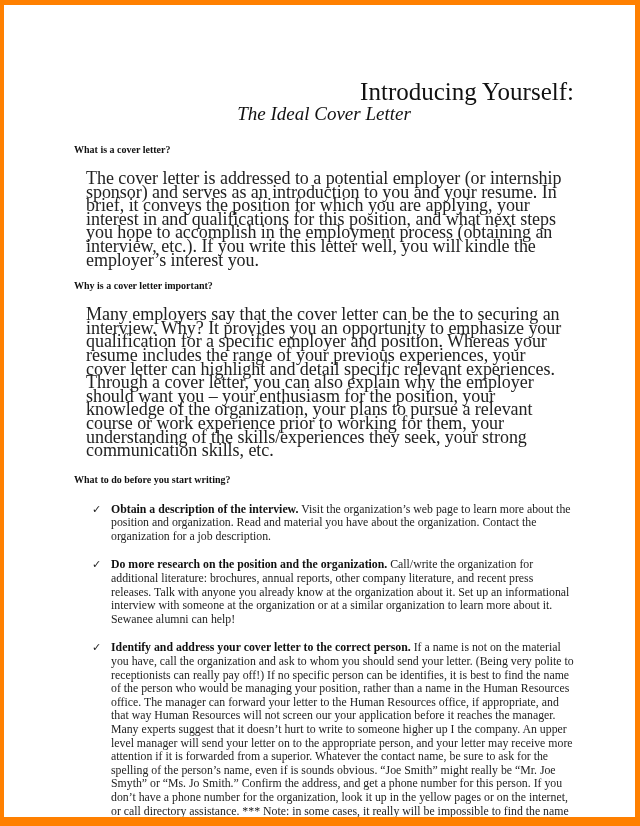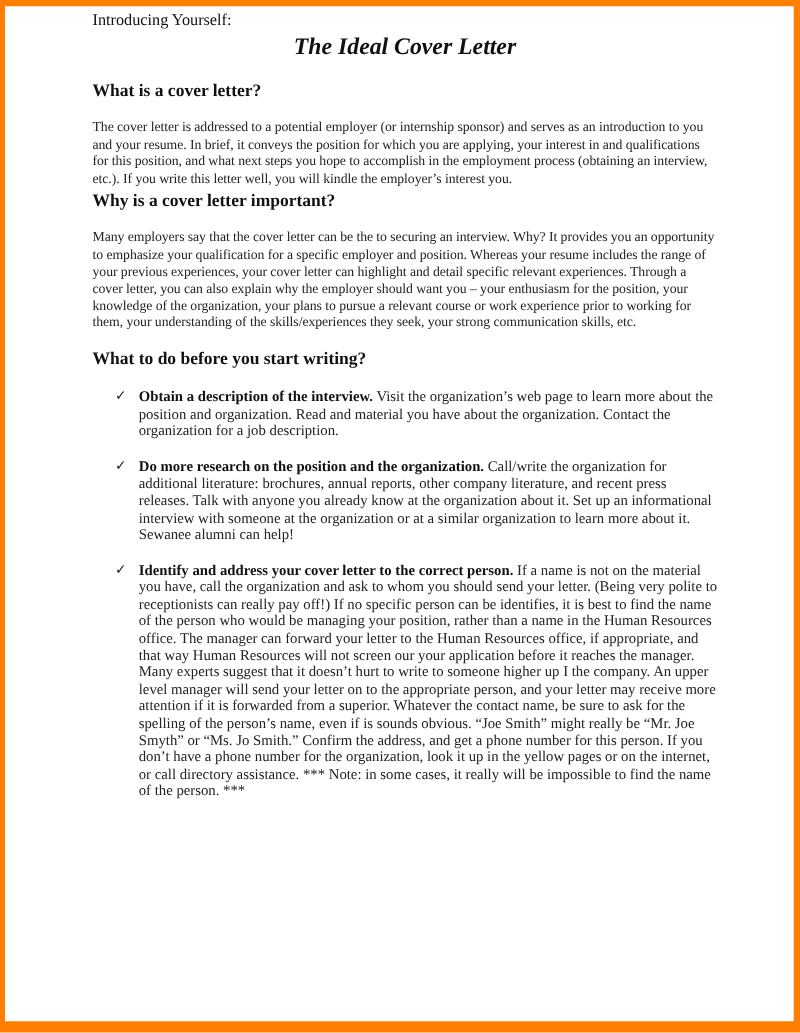"Introducing Yourself:" .title { font-size: 13px -> 25px; margin-top: none -> 76px; text-align: left -> right }
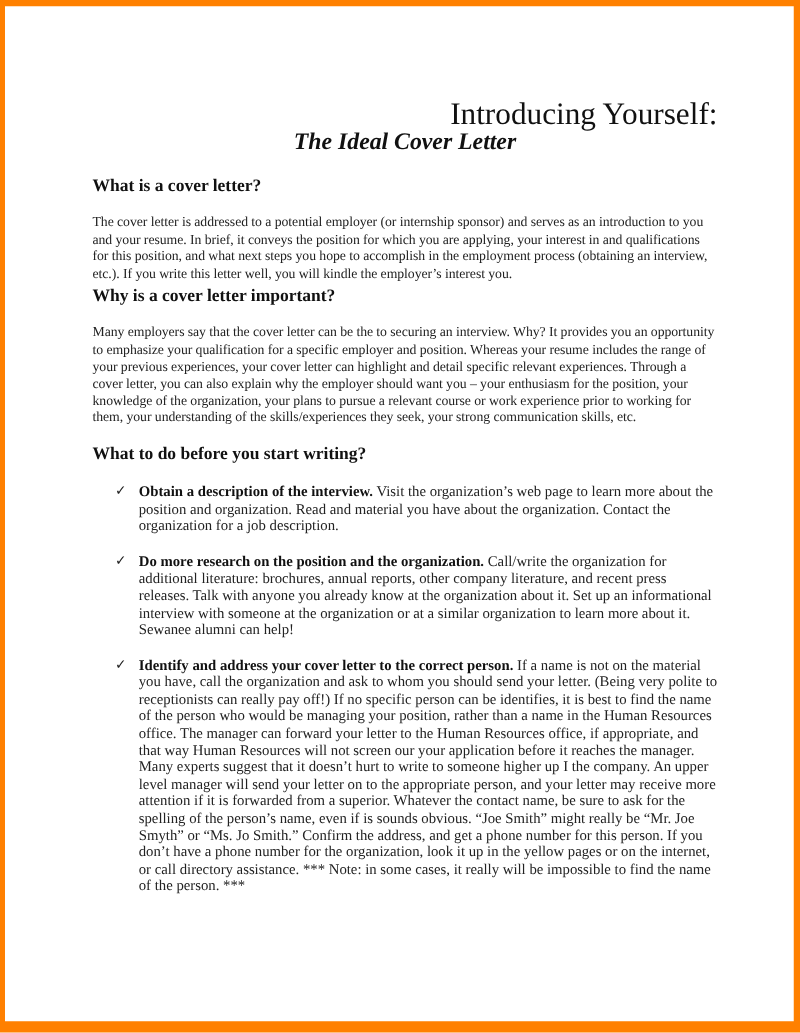"The Ideal Cover Letter" .subtitle { font-weight: bold -> normal }
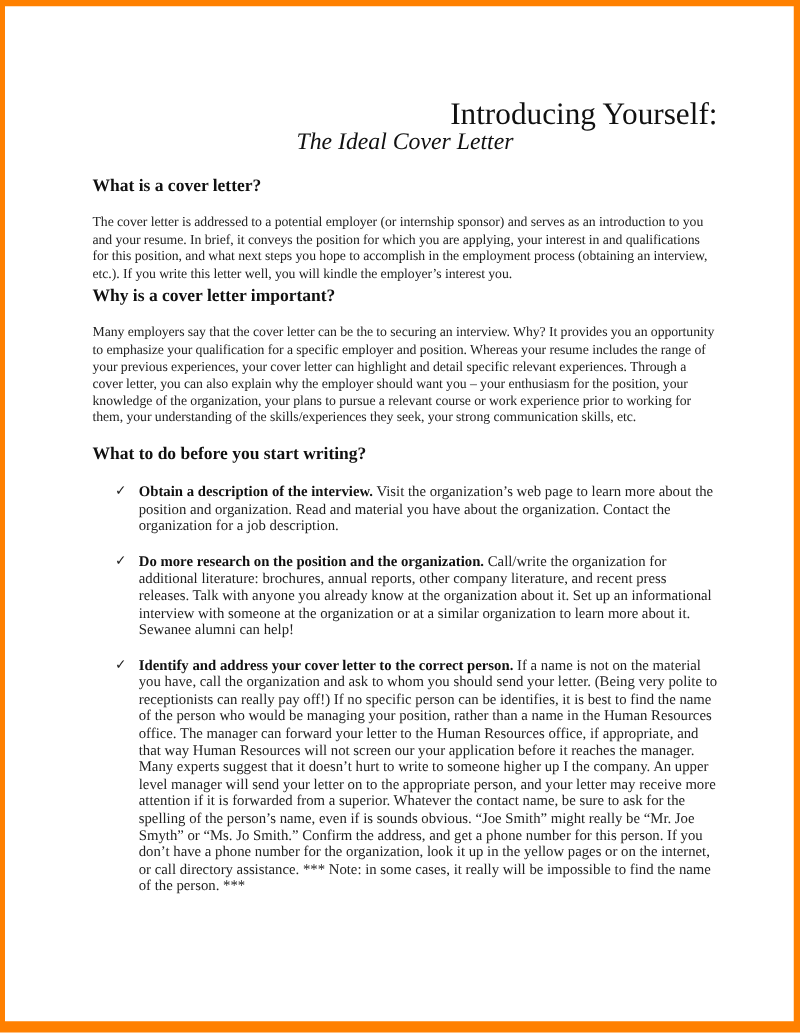"What is a cover letter?" h2 { font-size: 14px -> 10px }
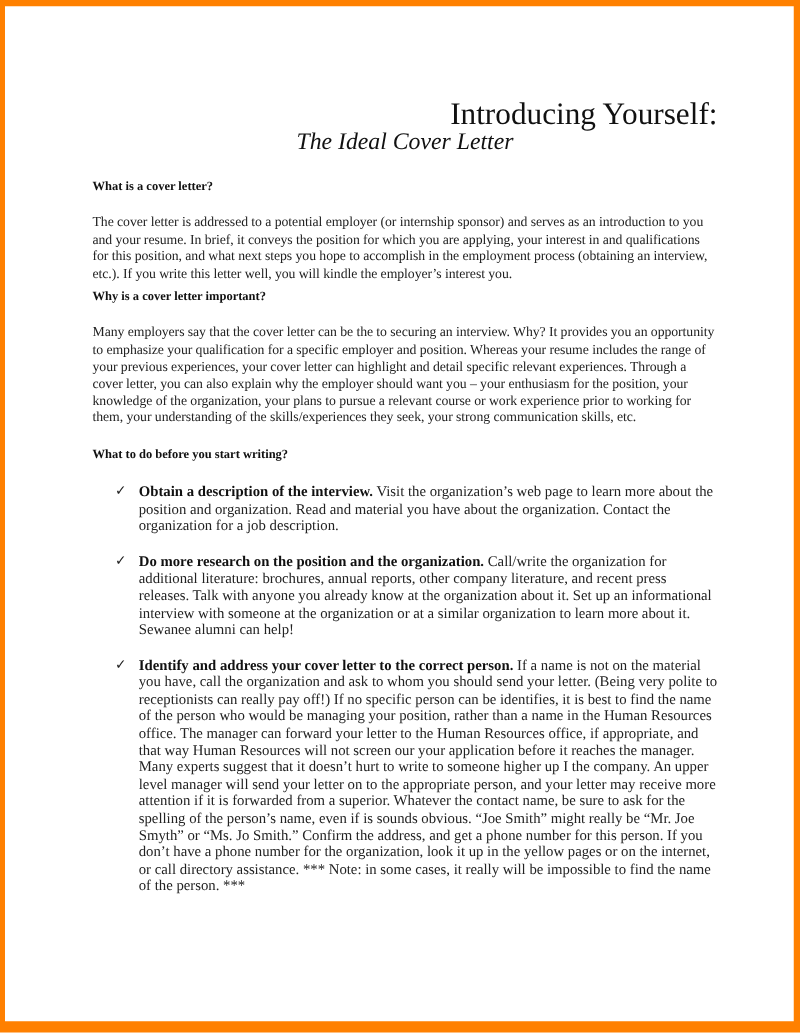"The cover letter is addressed" p { font-size: 11px -> 18px; margin: 0 -> 12px }
